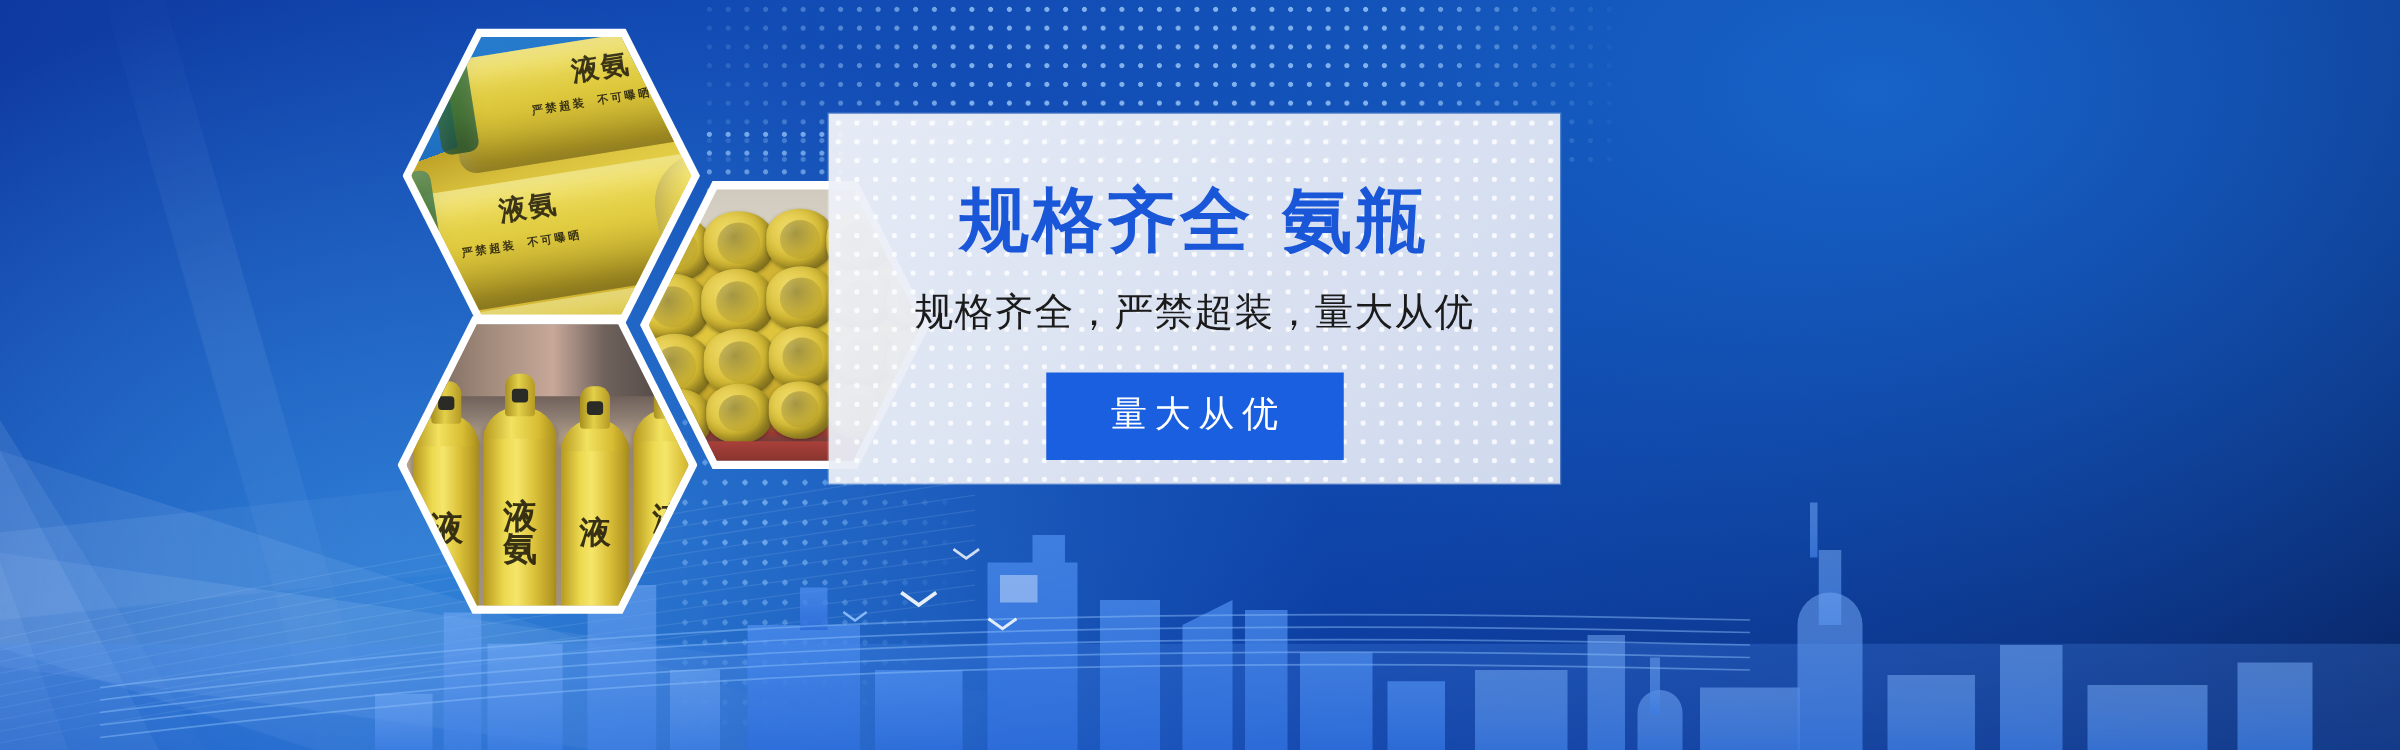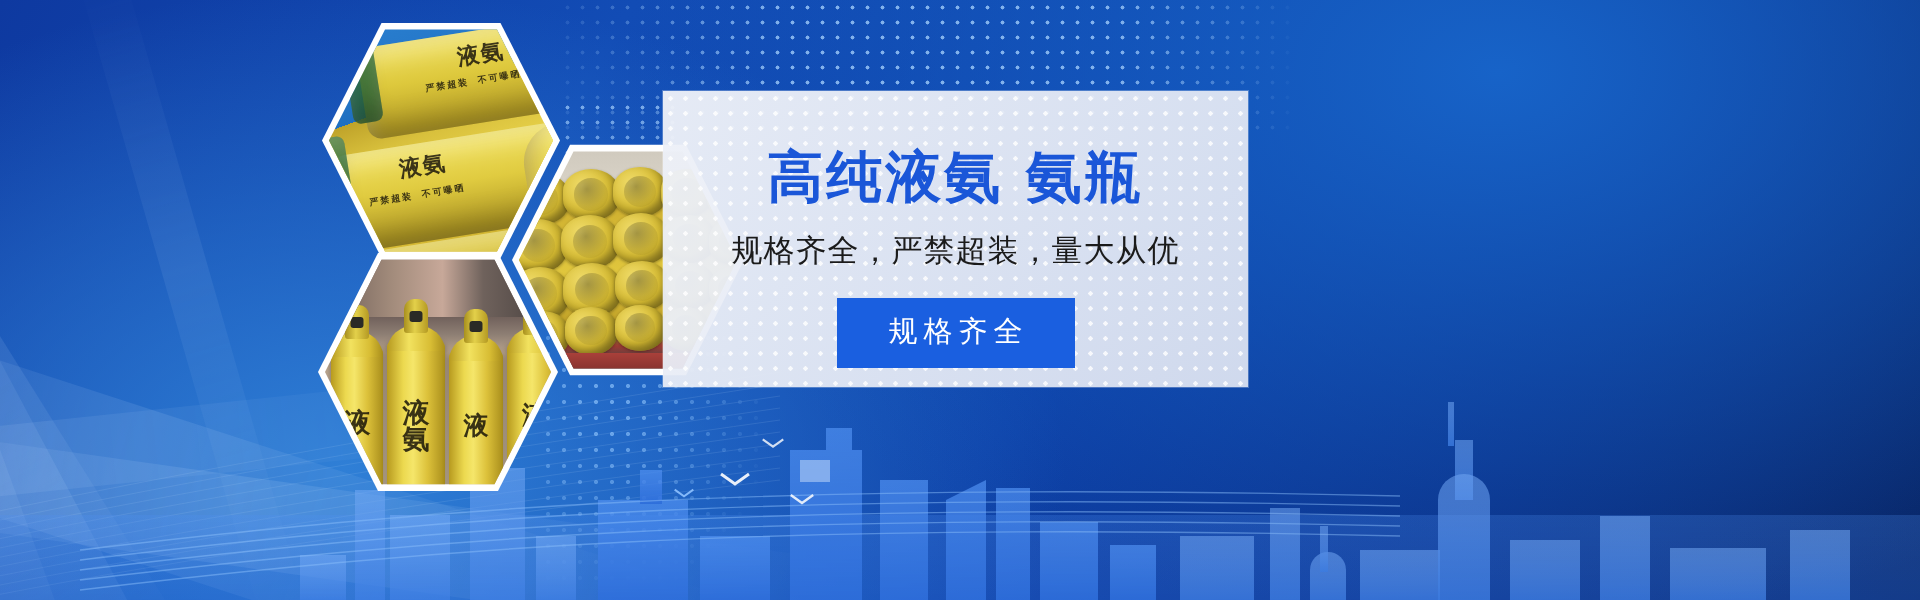"高纯液氨 氨瓶" div.title { text: 高纯液氨 -> 规格齐全 }
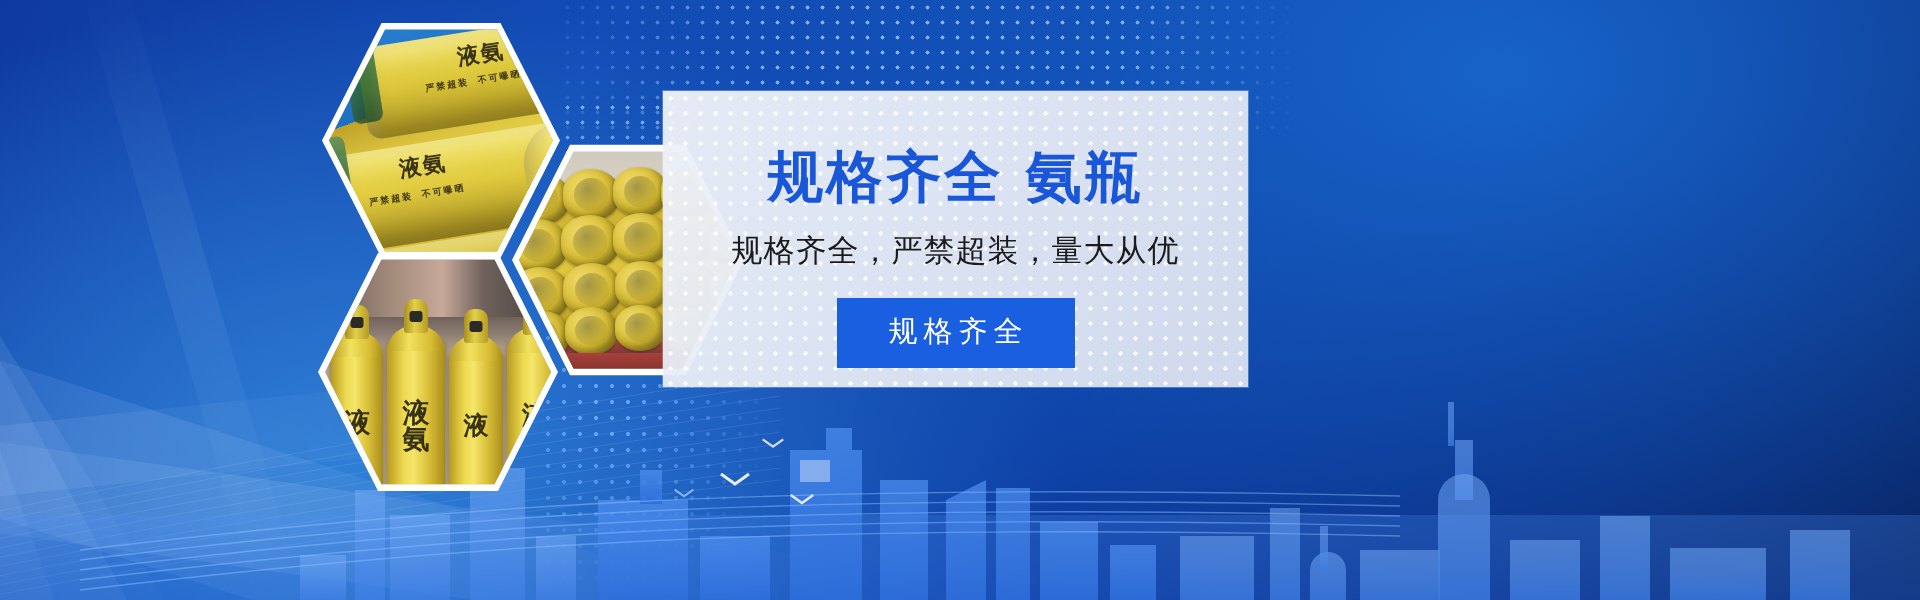"规格齐全" button.cta { text: 规格齐全 -> 量大从优 }
